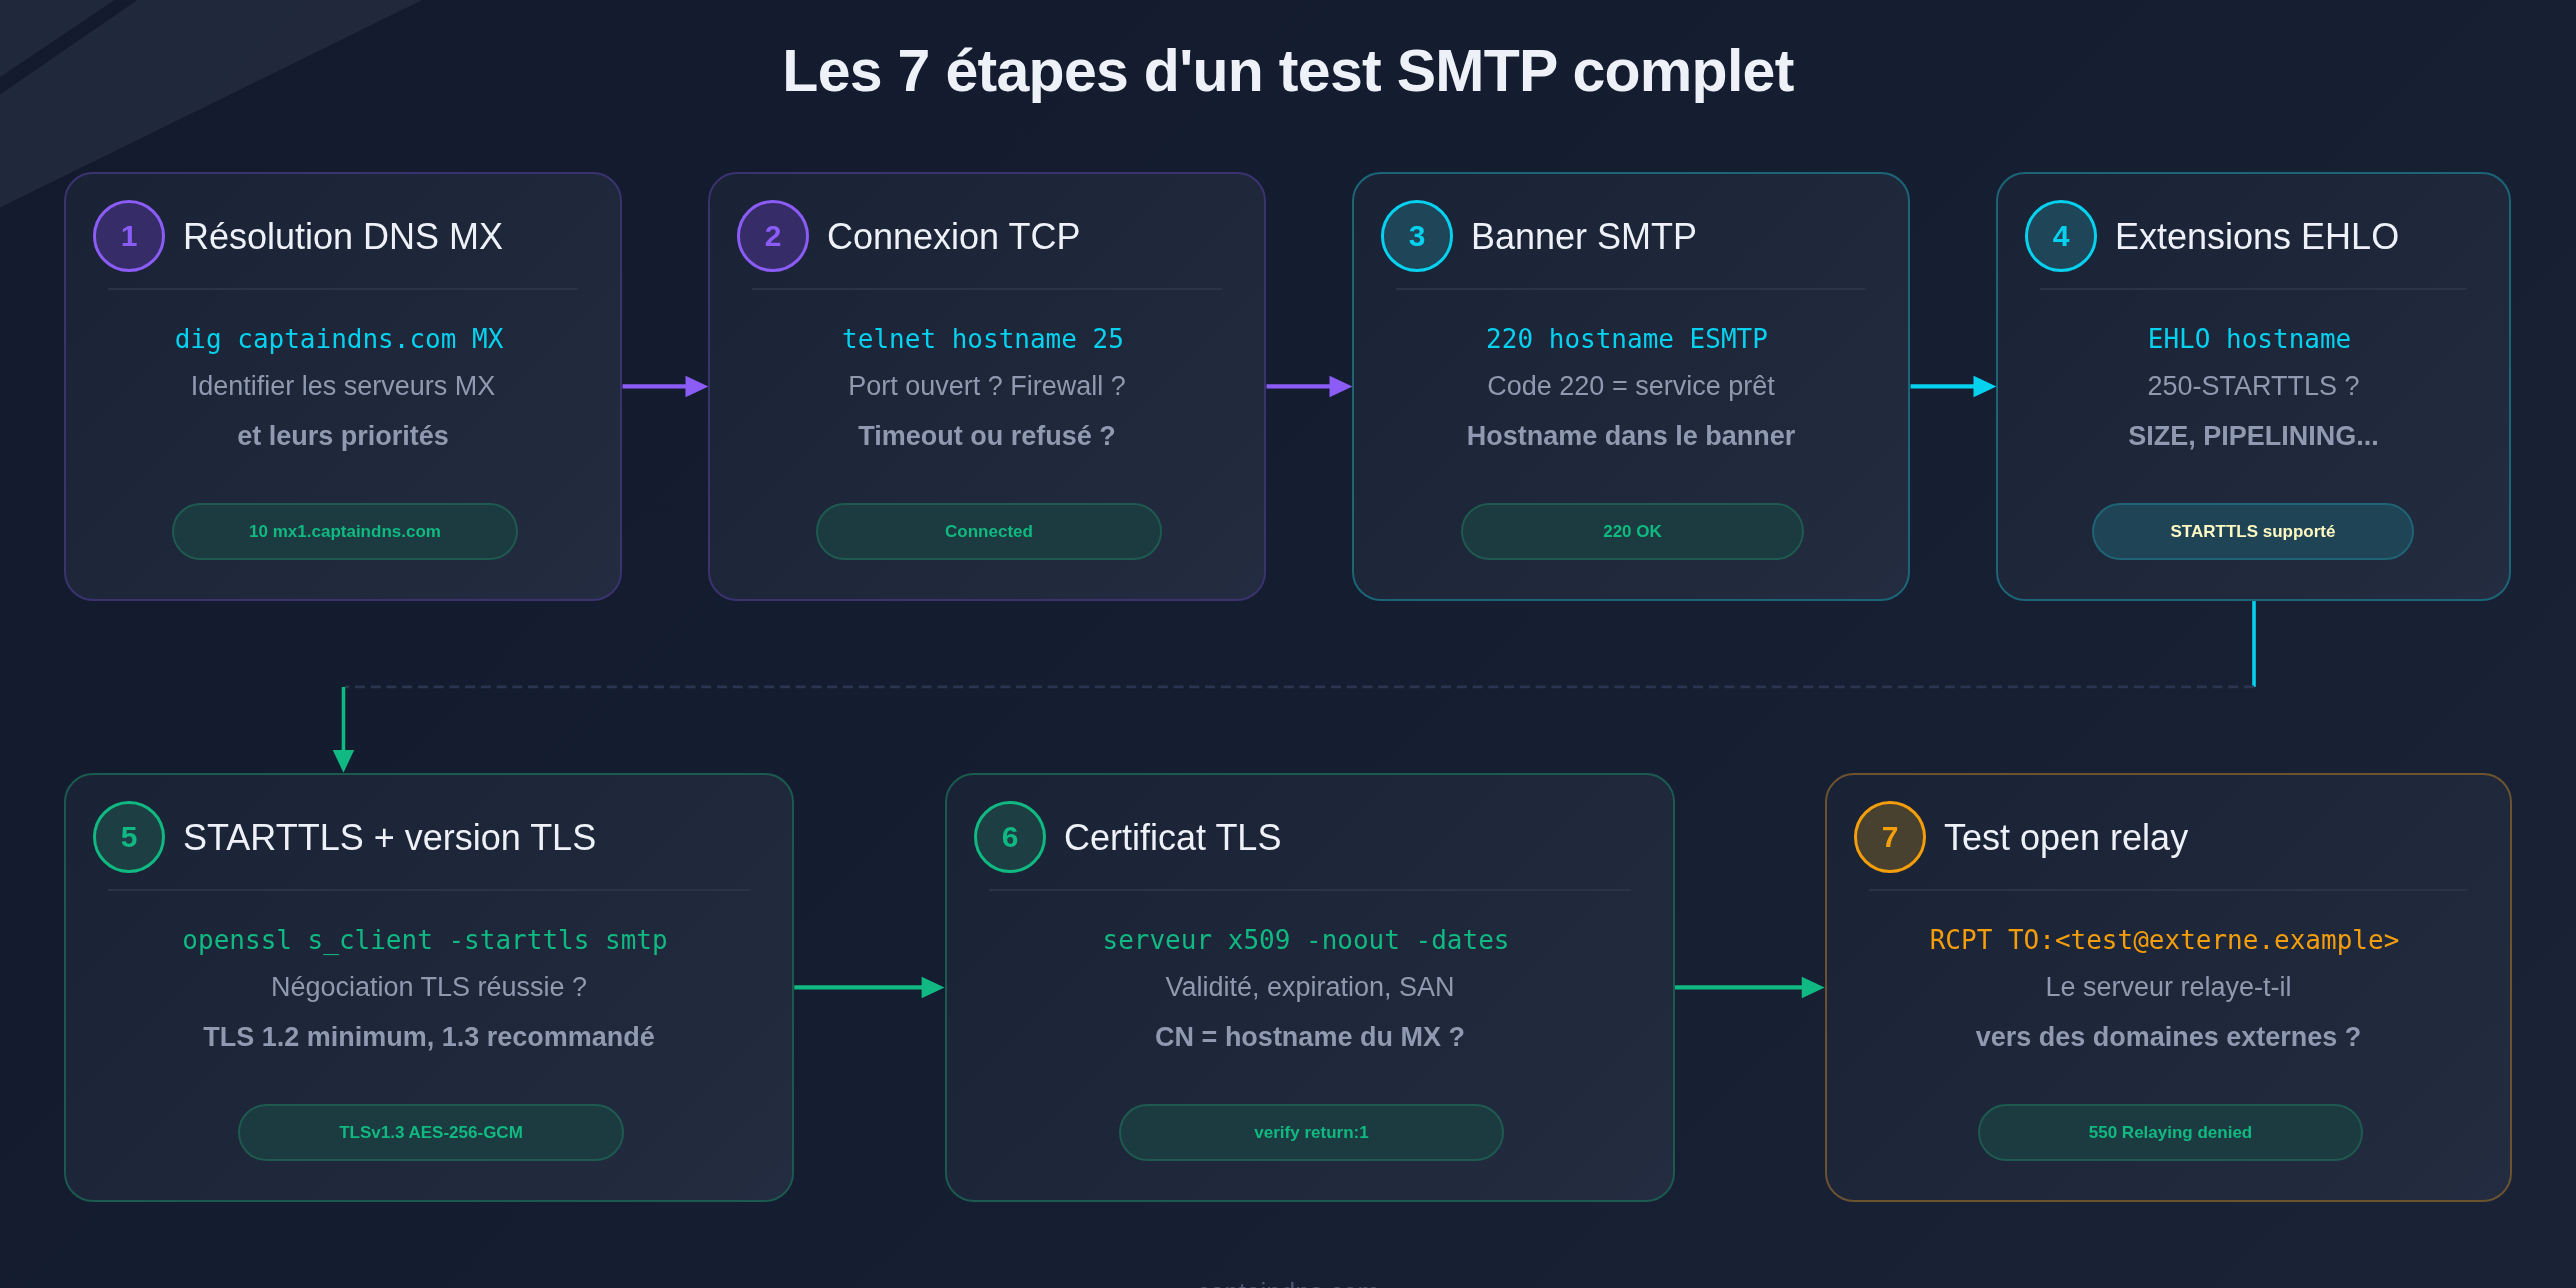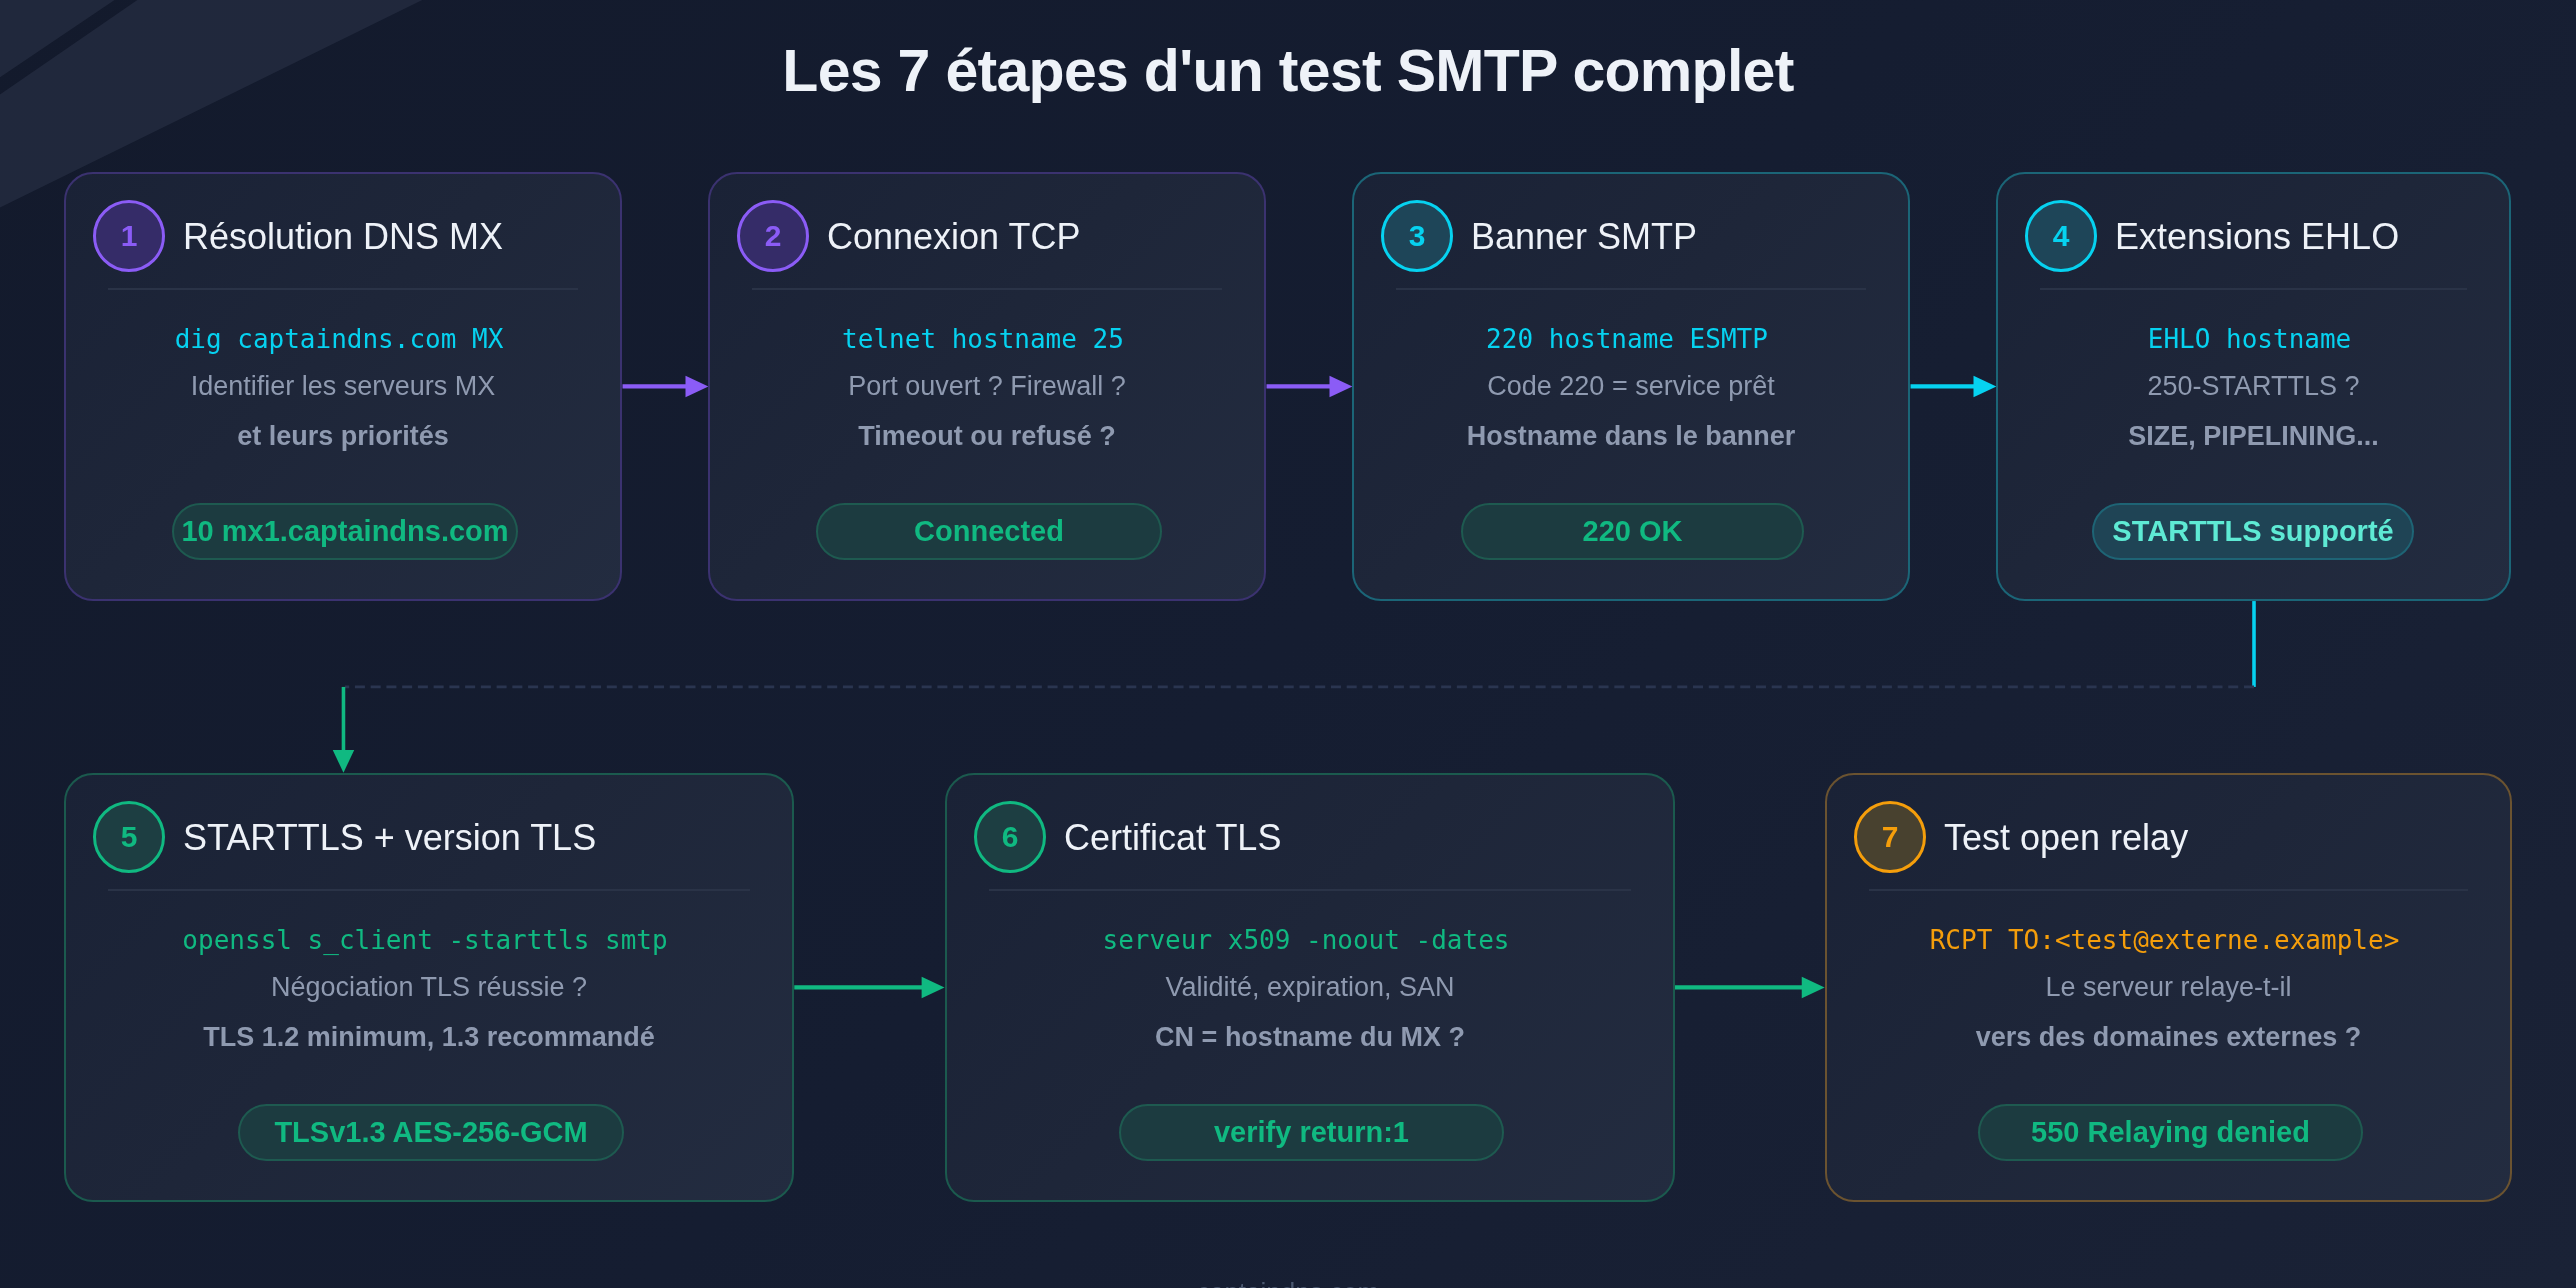"10 mx1.captaindns.com" .card .pill { font-size: 29px -> 17px }
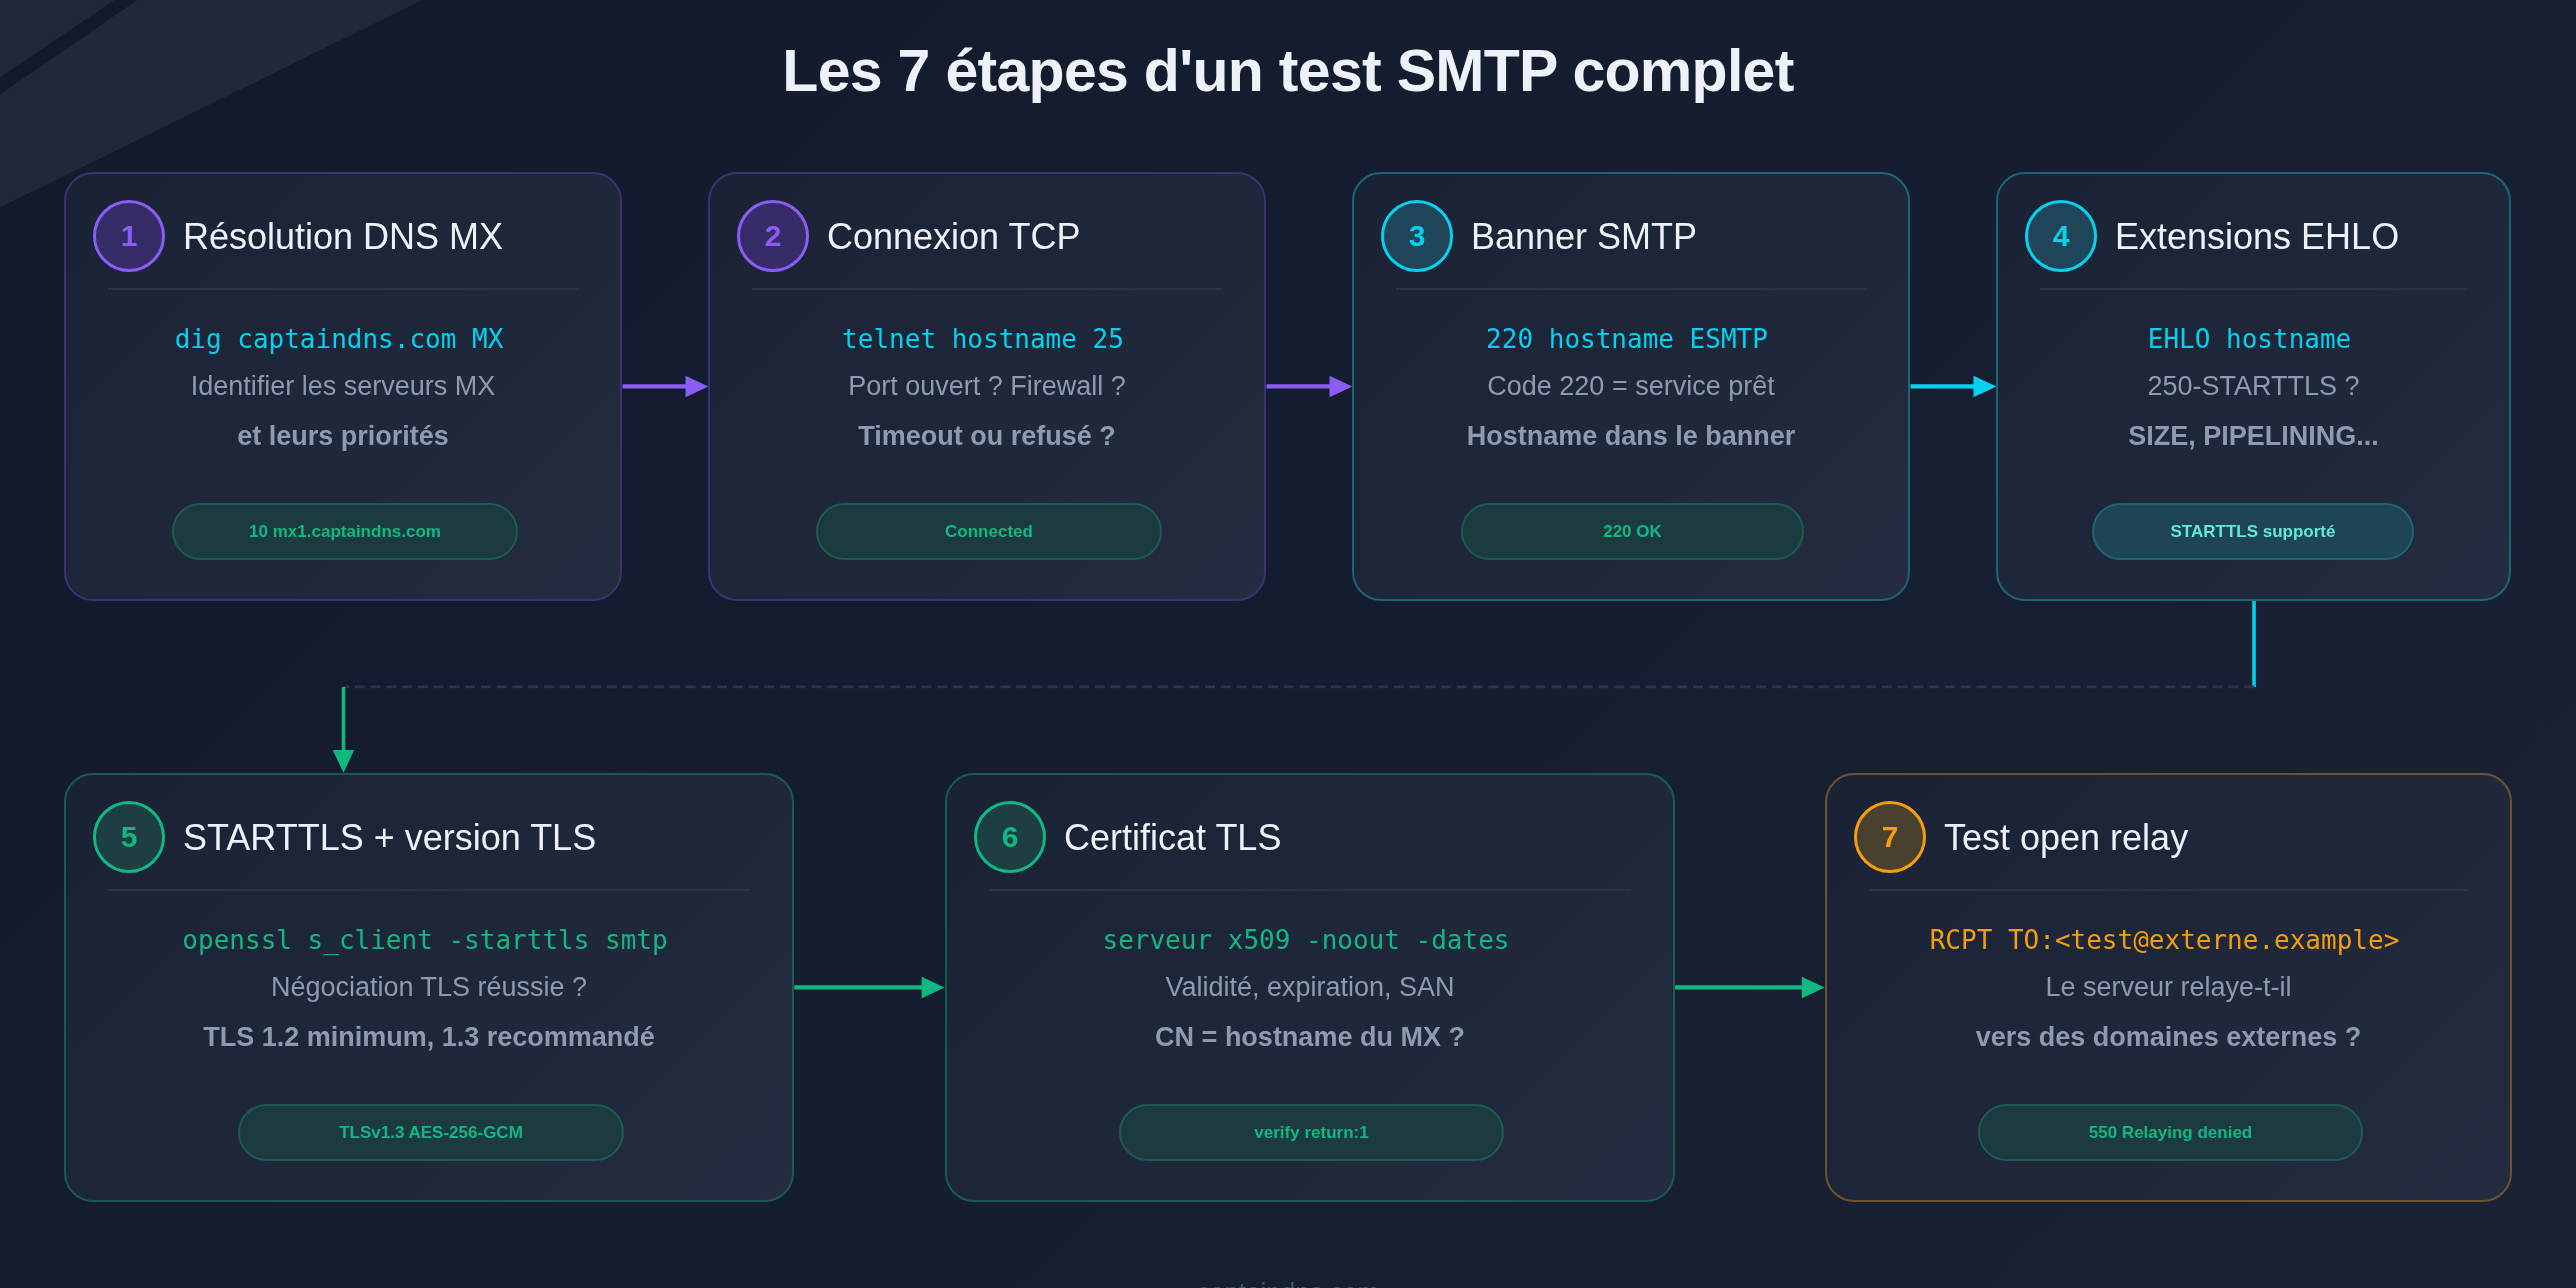"STARTTLS supporté" .pill.cyan { color: #5eead4 -> #fef9c3 }
